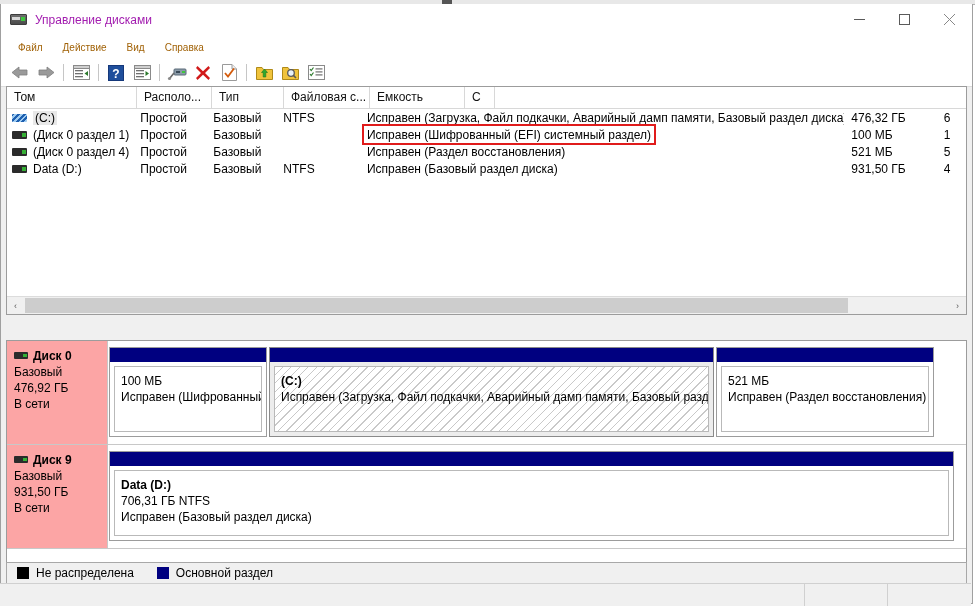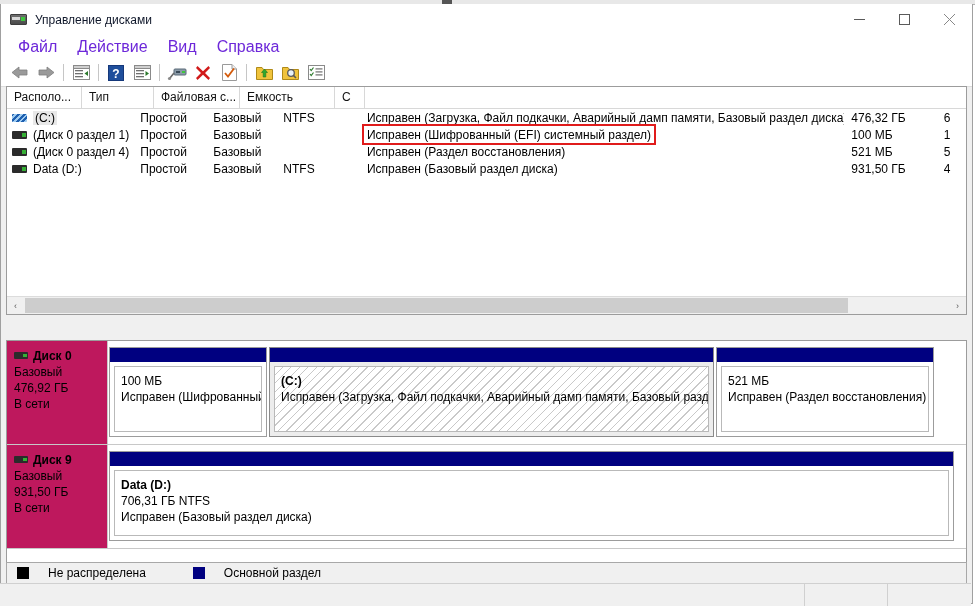"Управление дисками" .title-text { color: #0f172a -> #a21caf }
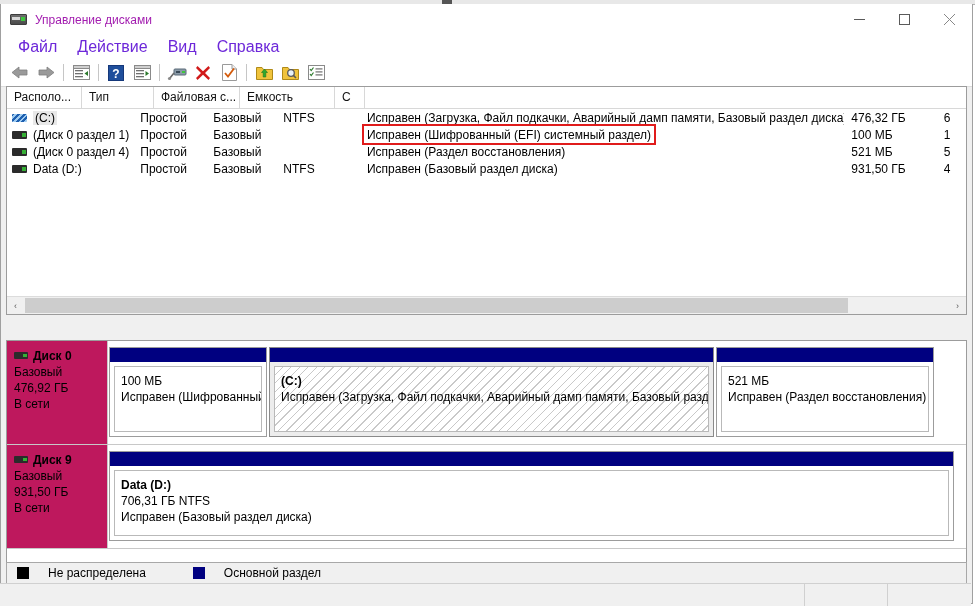"Файл" .menu-item { color: #6d28d9 -> #a16207; font-size: 16px -> 10px }
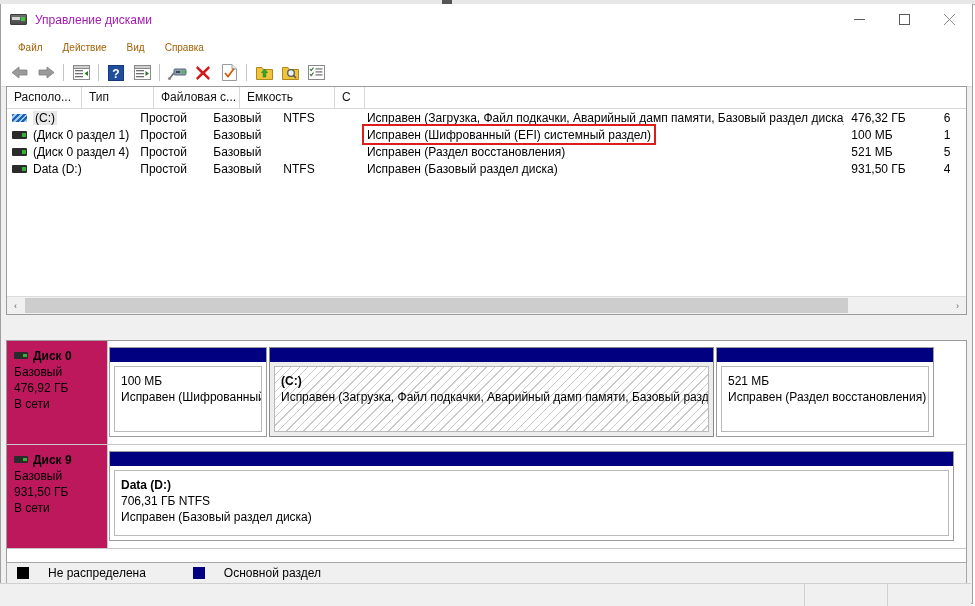"Том" div.hcell { html: none -> <div>Том</div> }
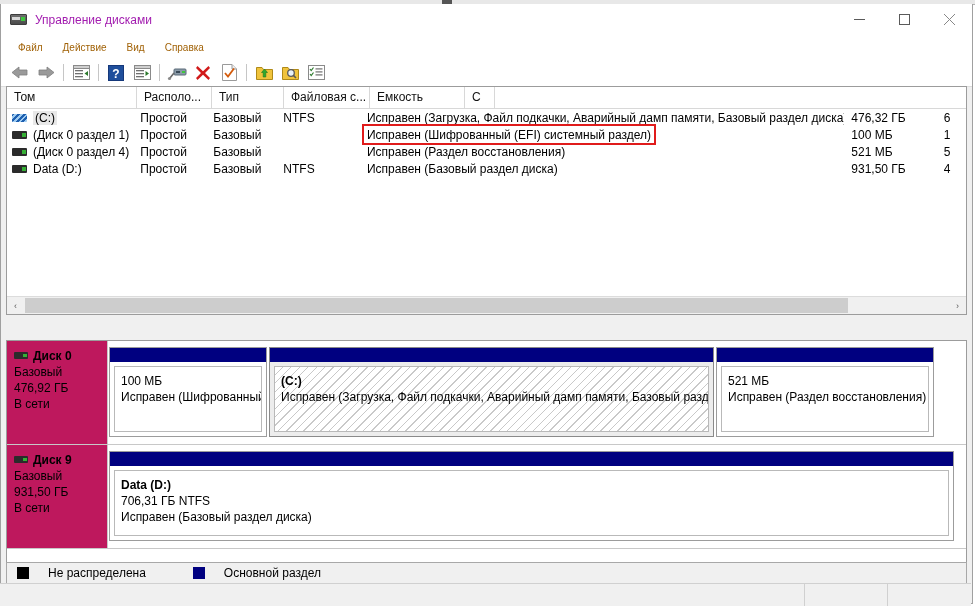"Диск 0" .disk-info { background: #be185d -> #fca5a5 }
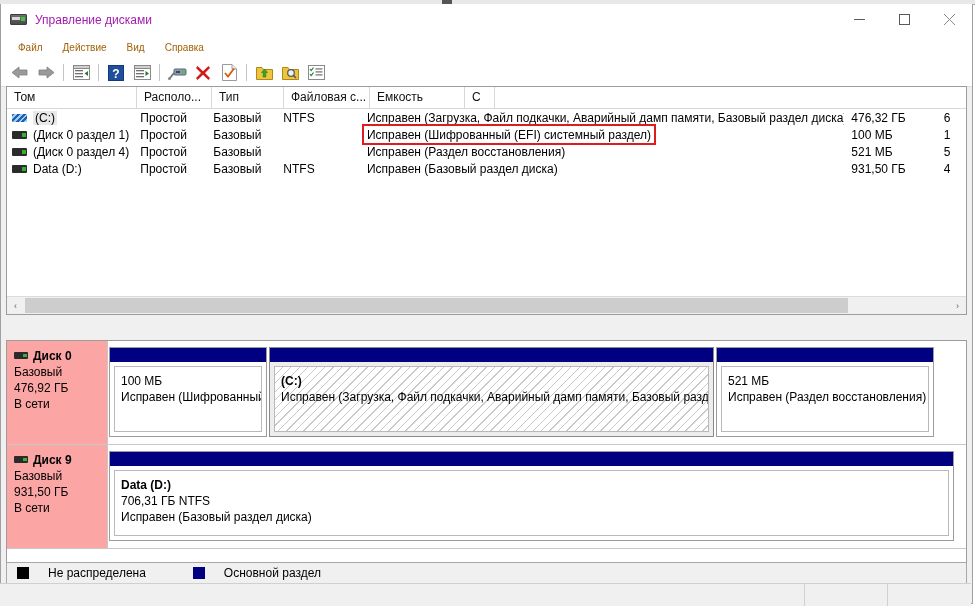"Не распределена" .legend { gap: 19px -> 7px }
